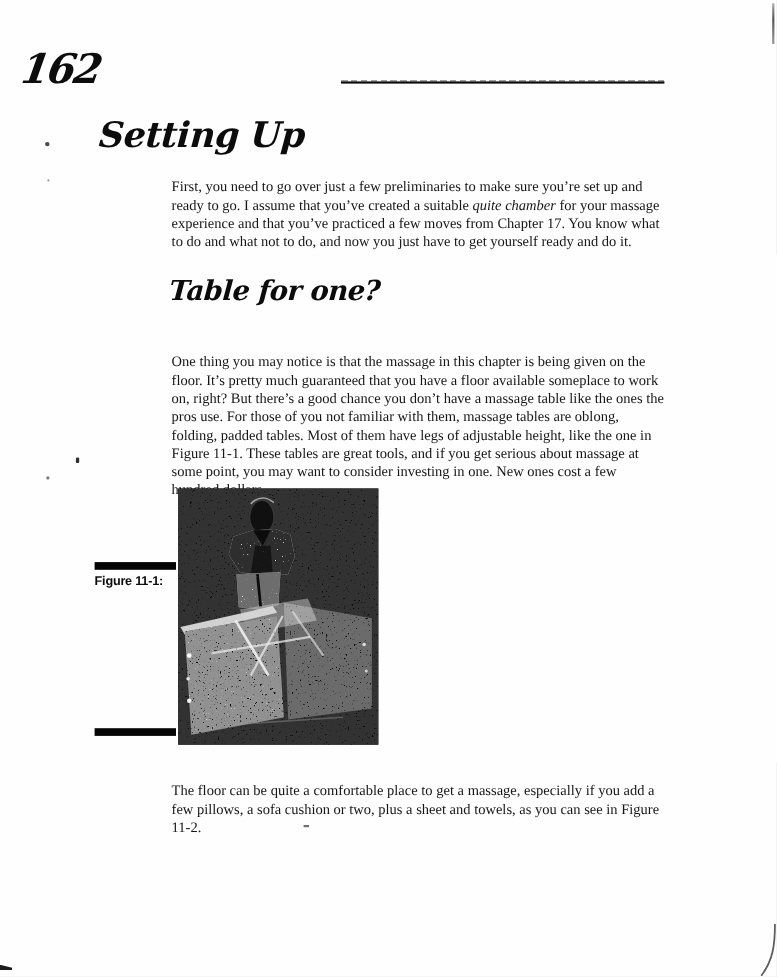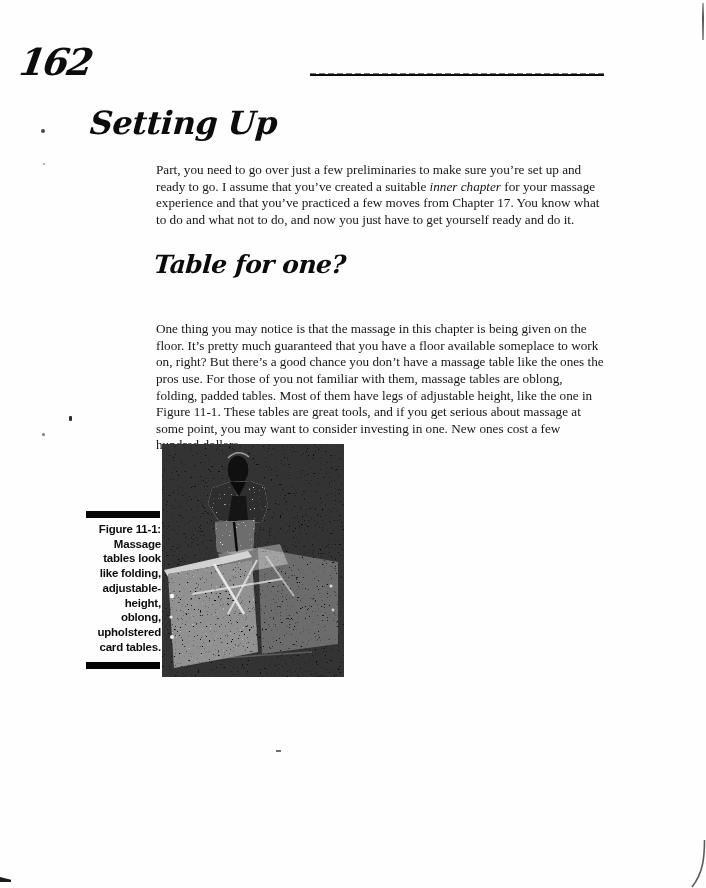"Part, you need to go" span { text: Part -> First }
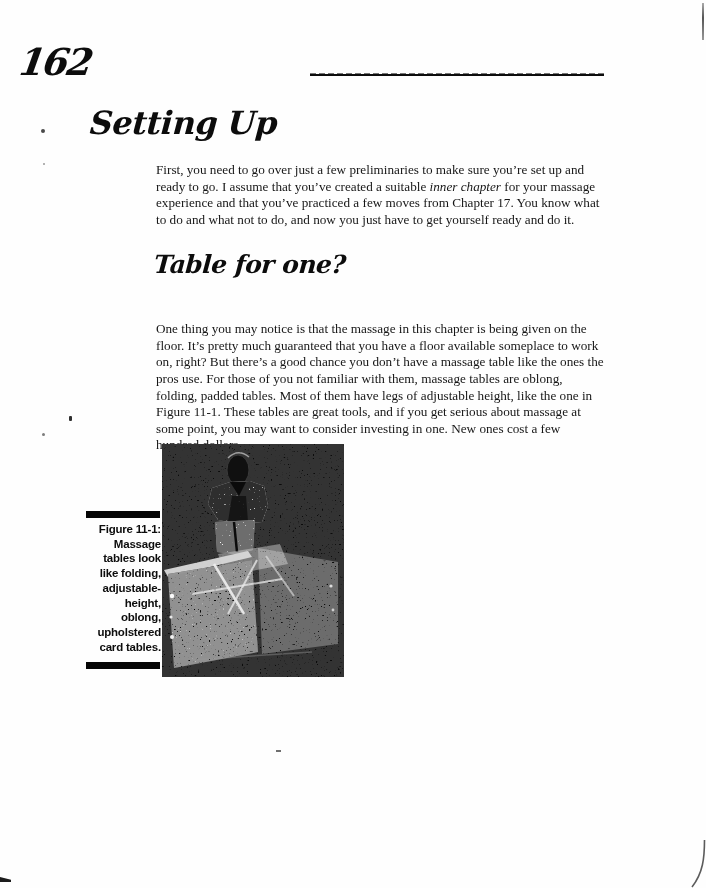"inner chapter" em { text: inner chapter -> quite chamber }
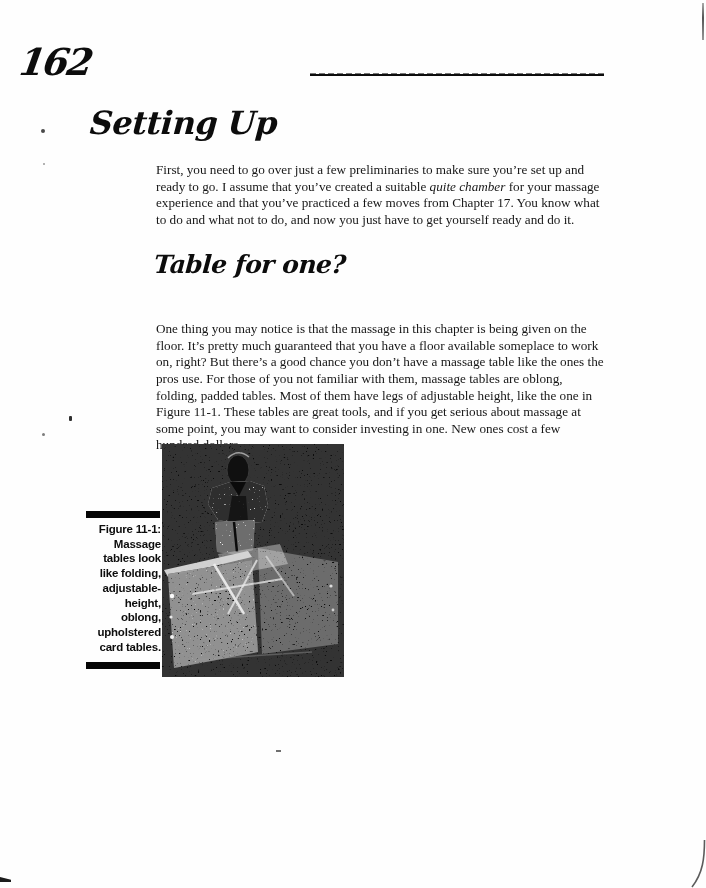"Figure 11-1:" .caption { text-align: right -> left }
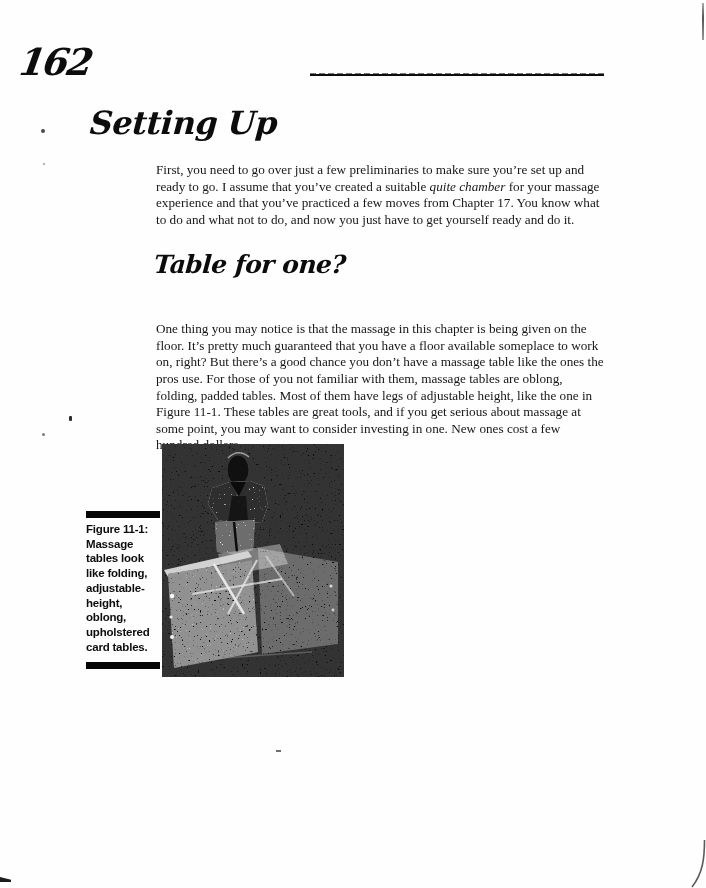"Massage tables look like folding," span { html: <span>Massage tables look like folding, adjustable-height, oblong, upholstered card tables.</span> -> none }
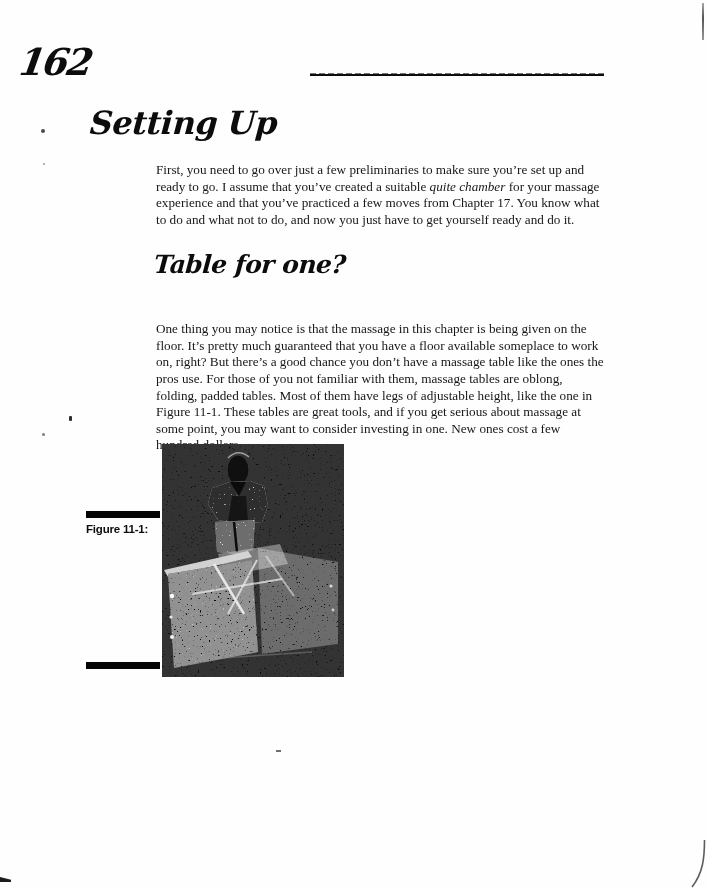"The floor can be quite" p.body-par { html: none -> <p>The floor can be quite a comfortable place to get a massage, especially if you add a few pillows, a sofa cushion or two, plus a sheet and towels, as you can see in Figure 11-2.</p> }
